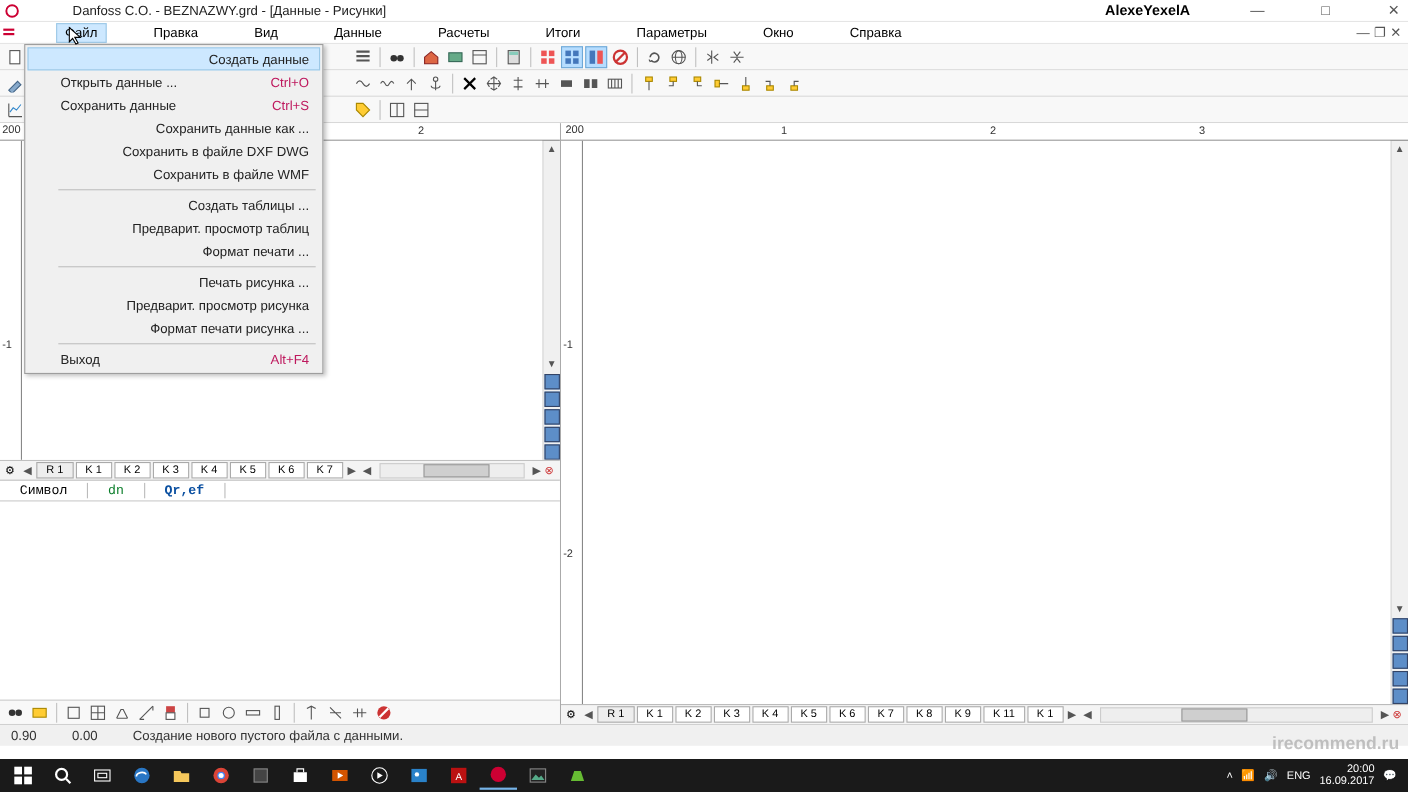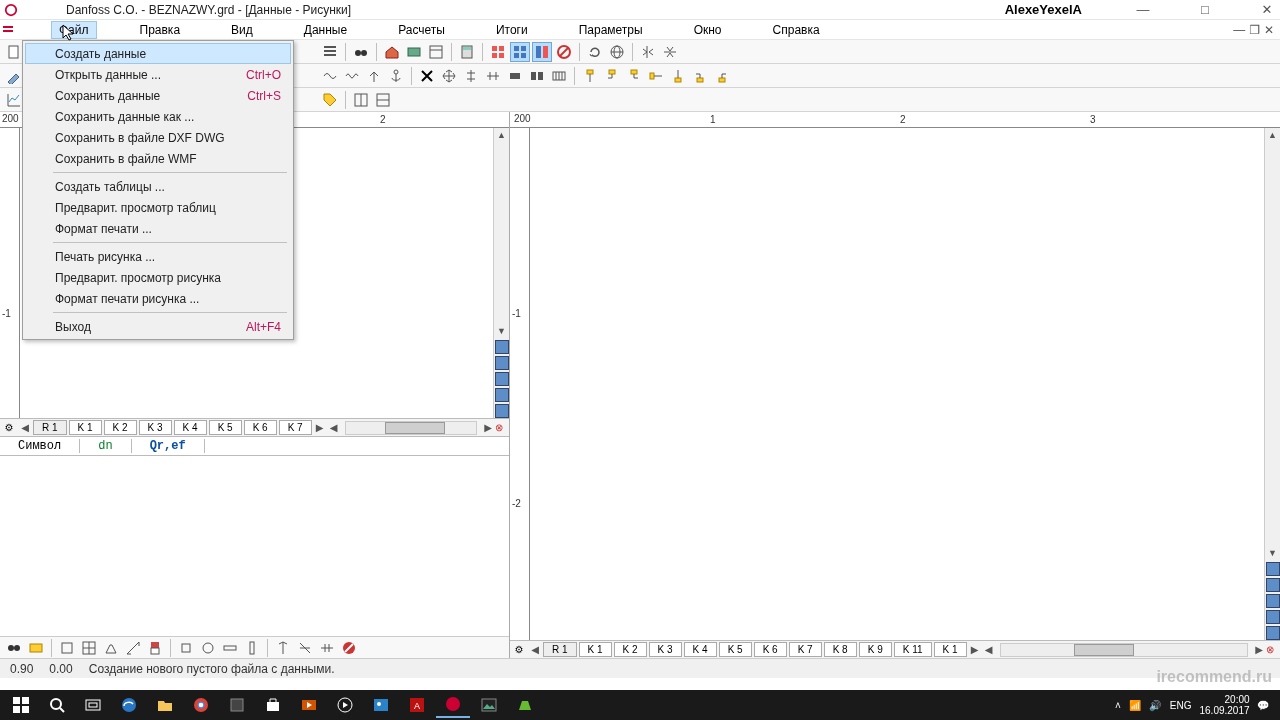"Создать данные" .dropdown .ditem { justify-content: none -> flex-end }
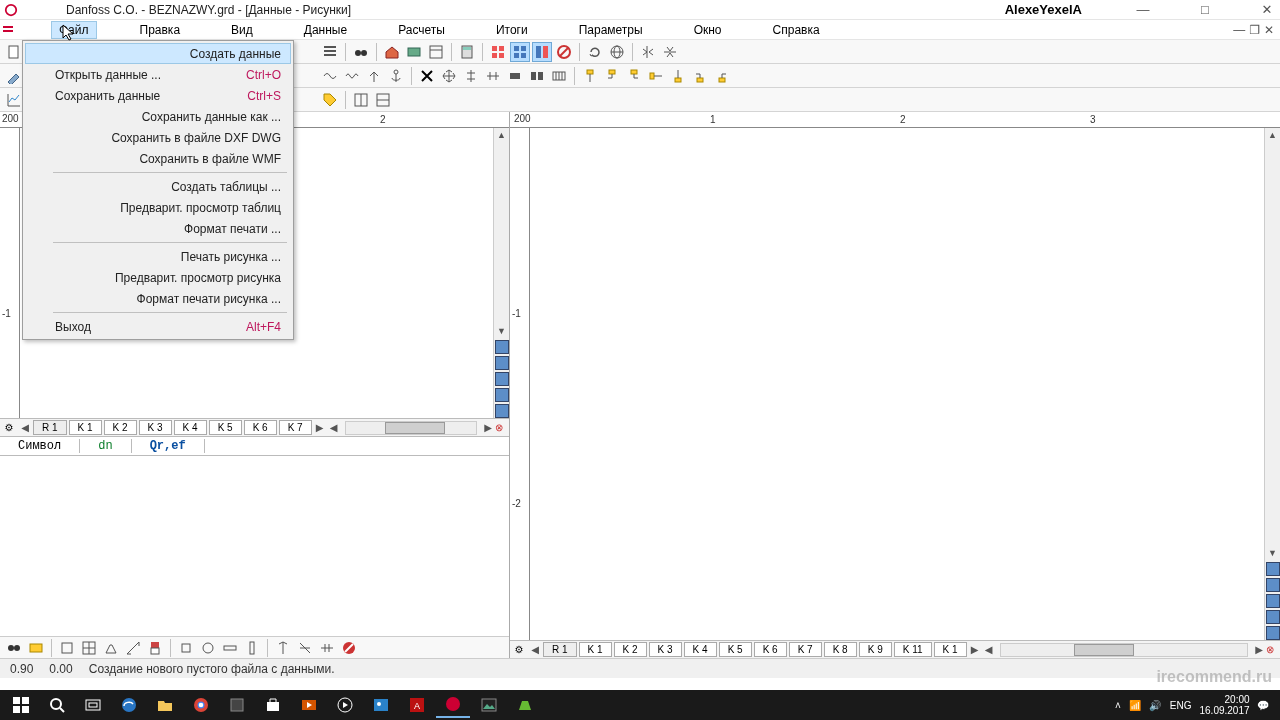"0.90" .statusbar { gap: 4px -> 20px }
